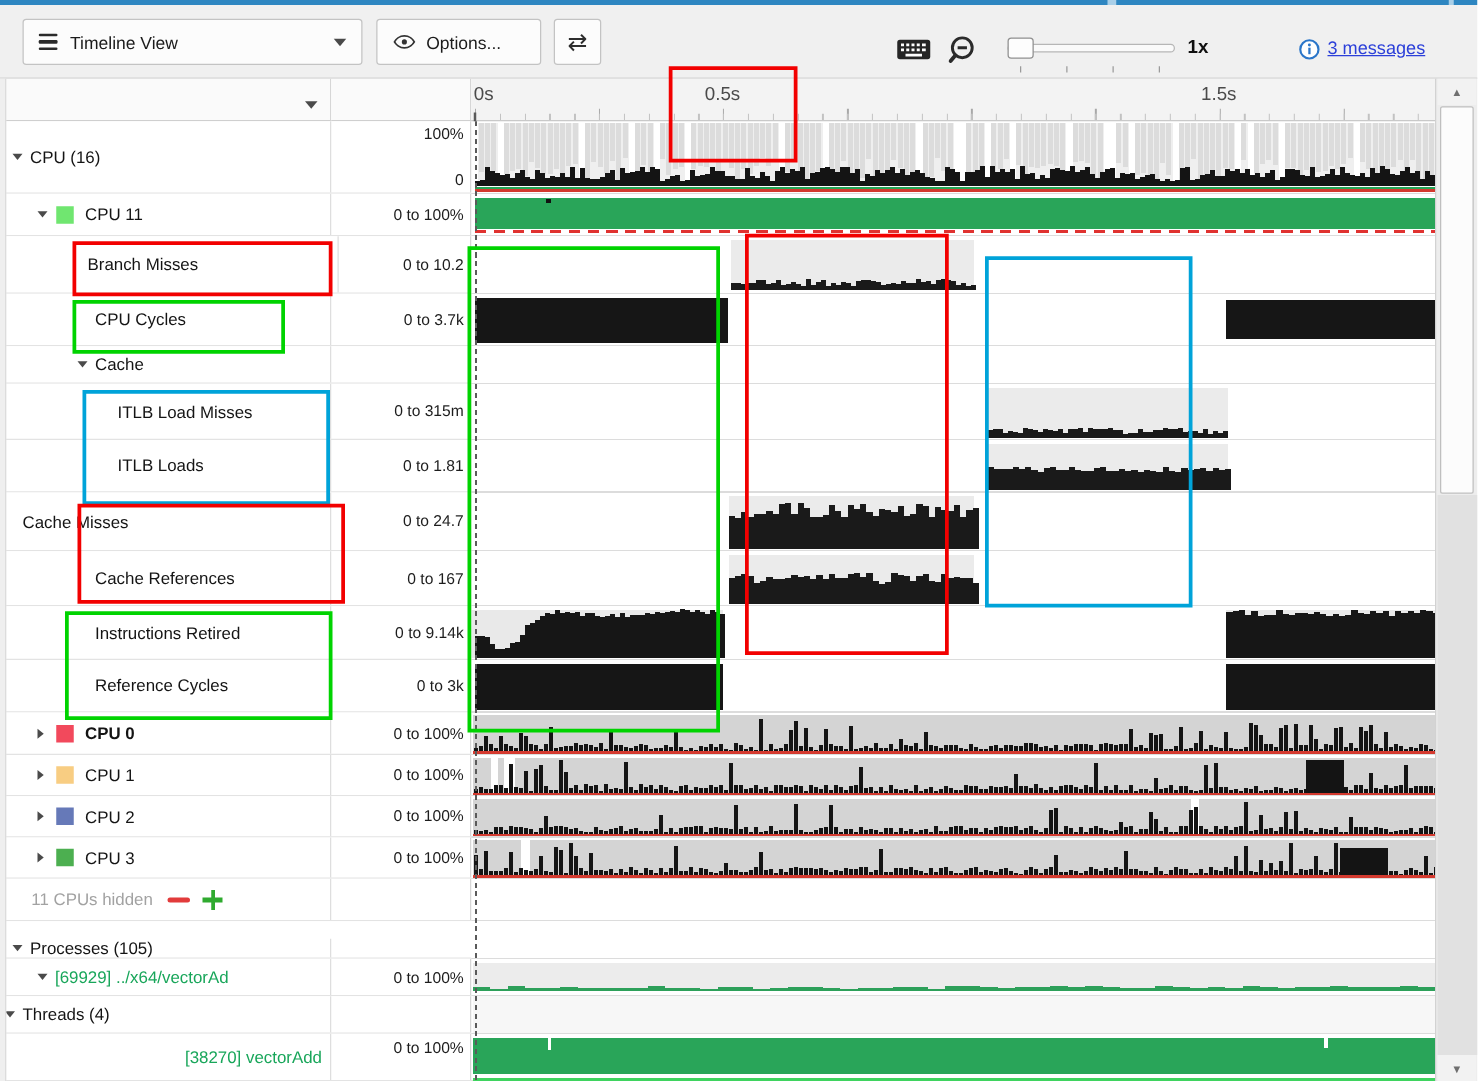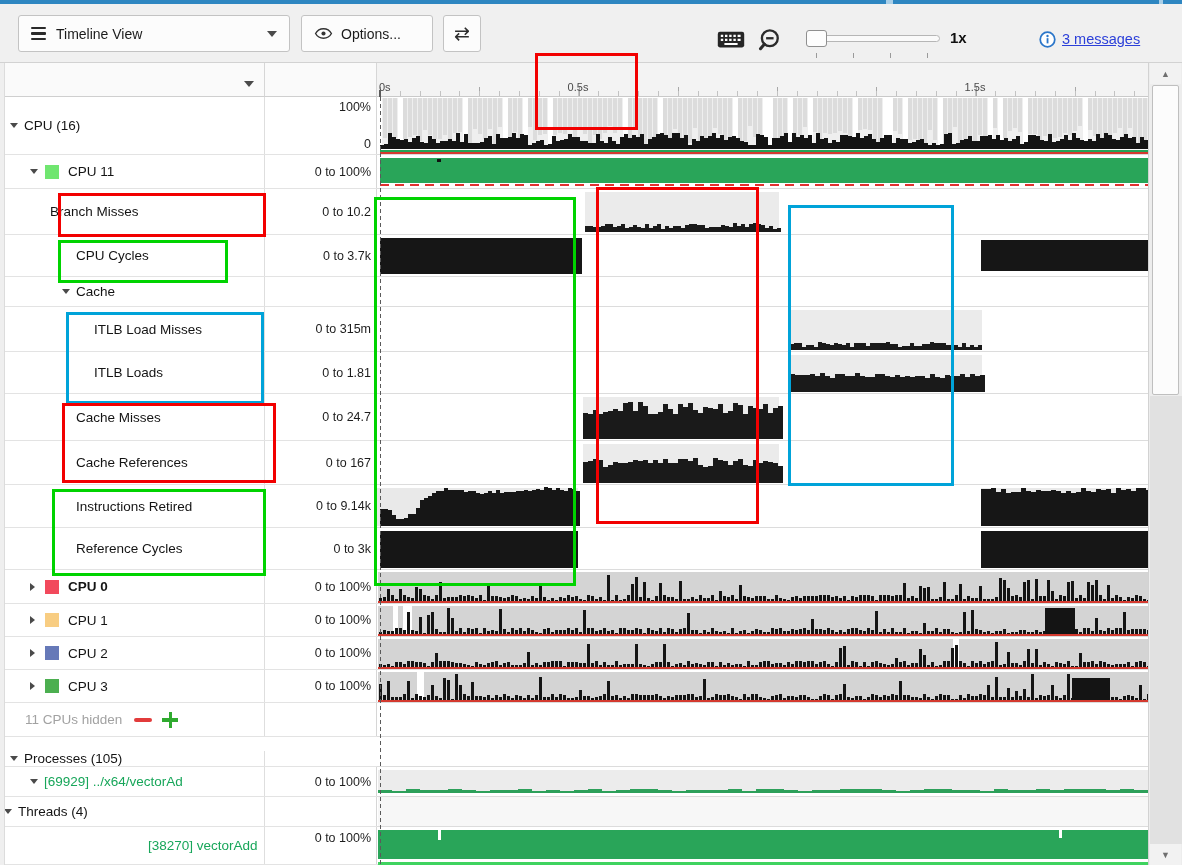"0s" .ruler-label { font-size: 11px -> 15px; top: 18px -> 4px }
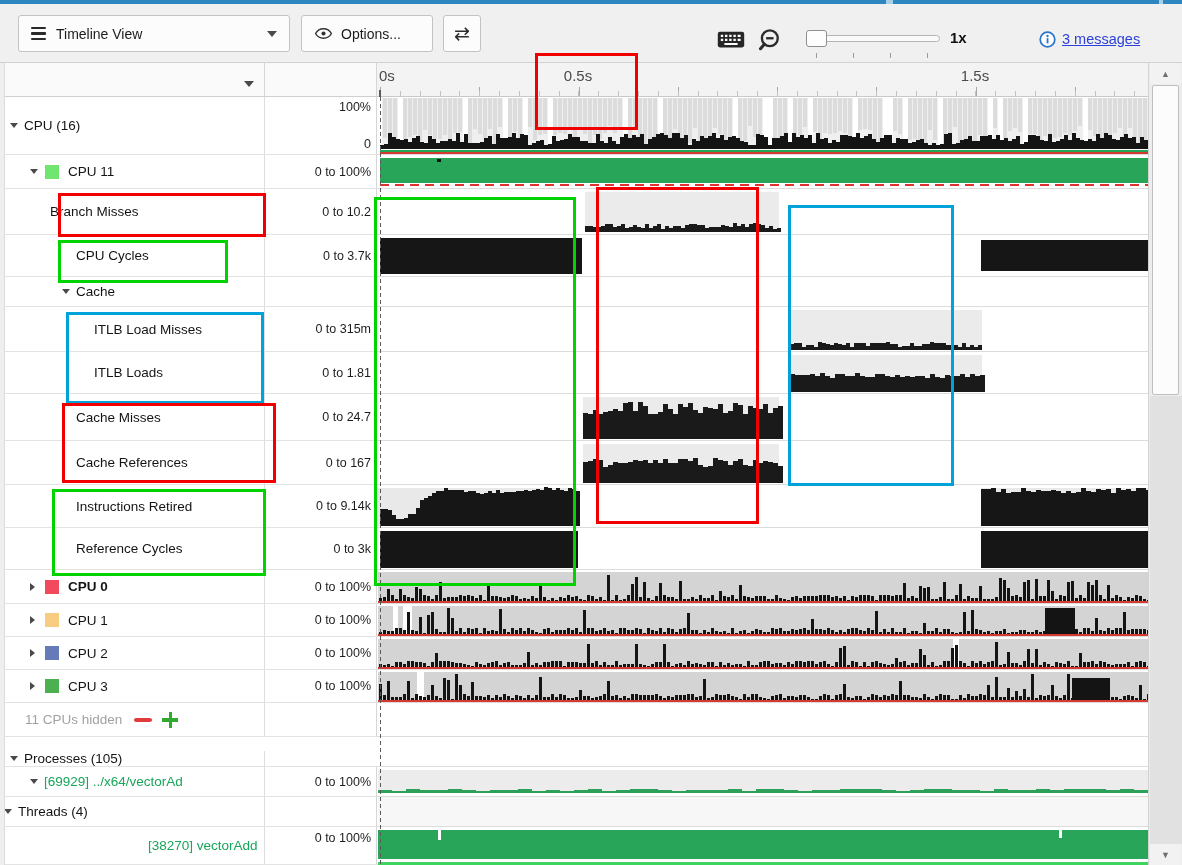"Branch Misses" div.cell-name { margin-left: none -> 20px }
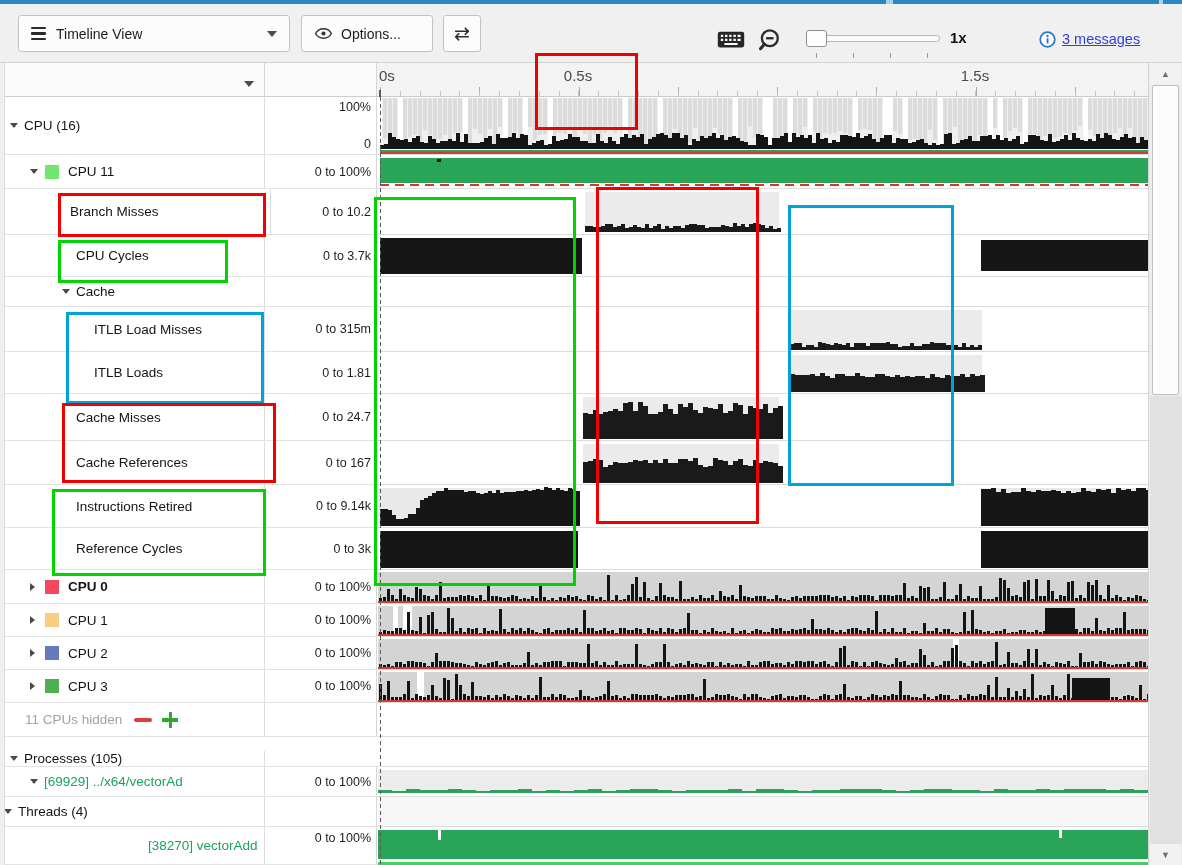"Cache Misses" div.cell-name { padding-left: 58px -> none }
